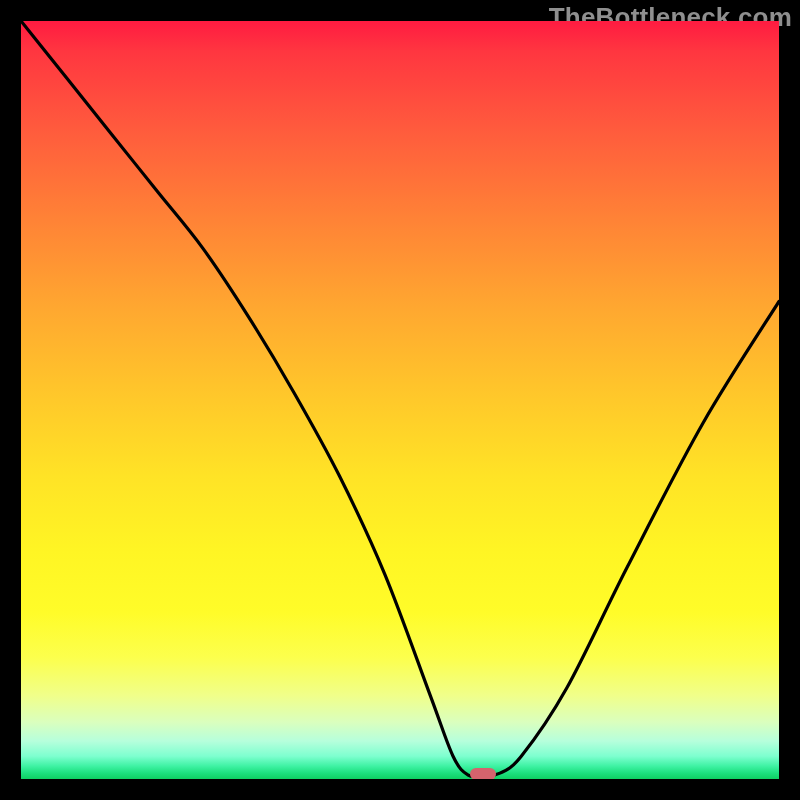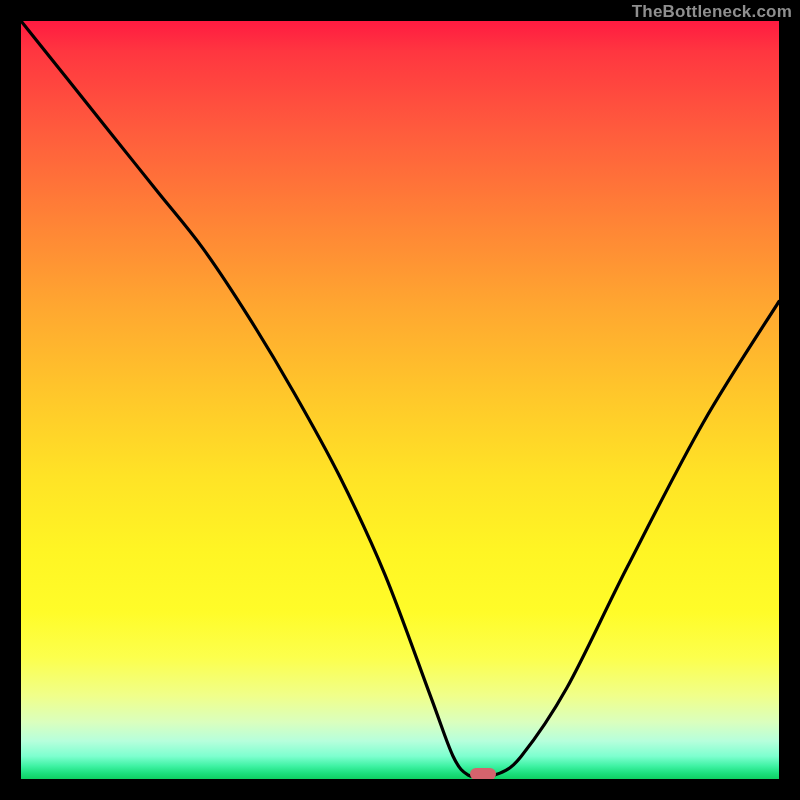"TheBottleneck.com" .watermark { font-size: 17px -> 26px }
